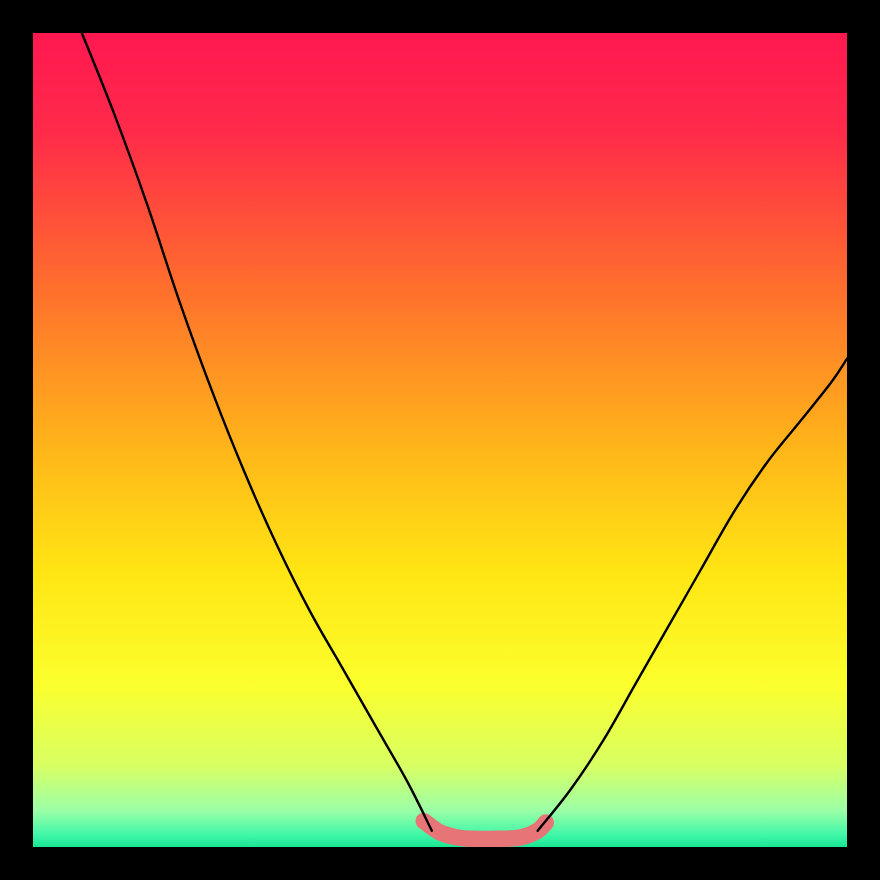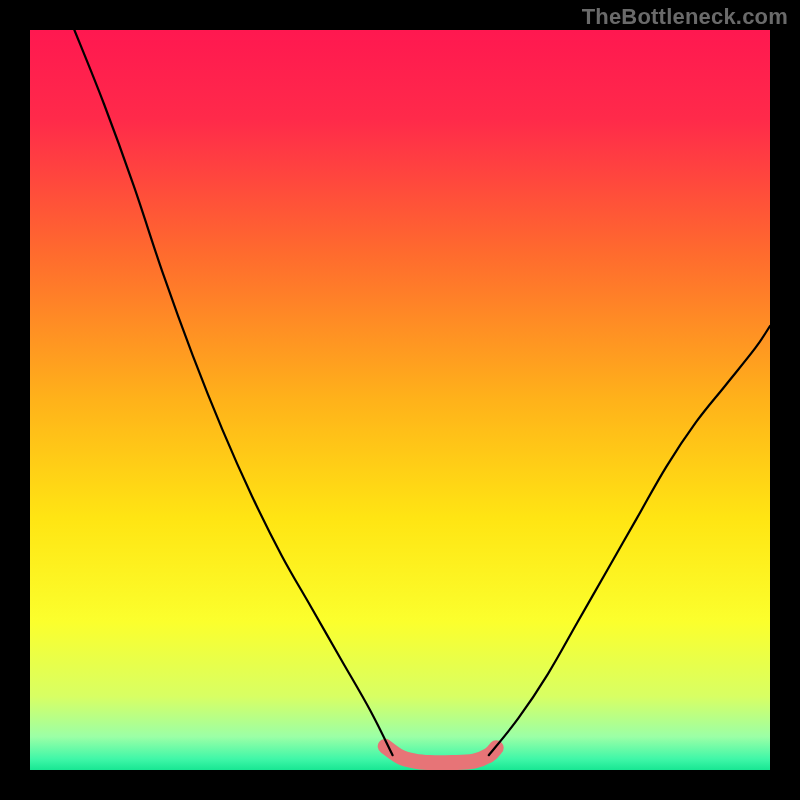"TheBottleneck.com" div.watermark { html: <div>TheBottleneck.com</div> -> none }
